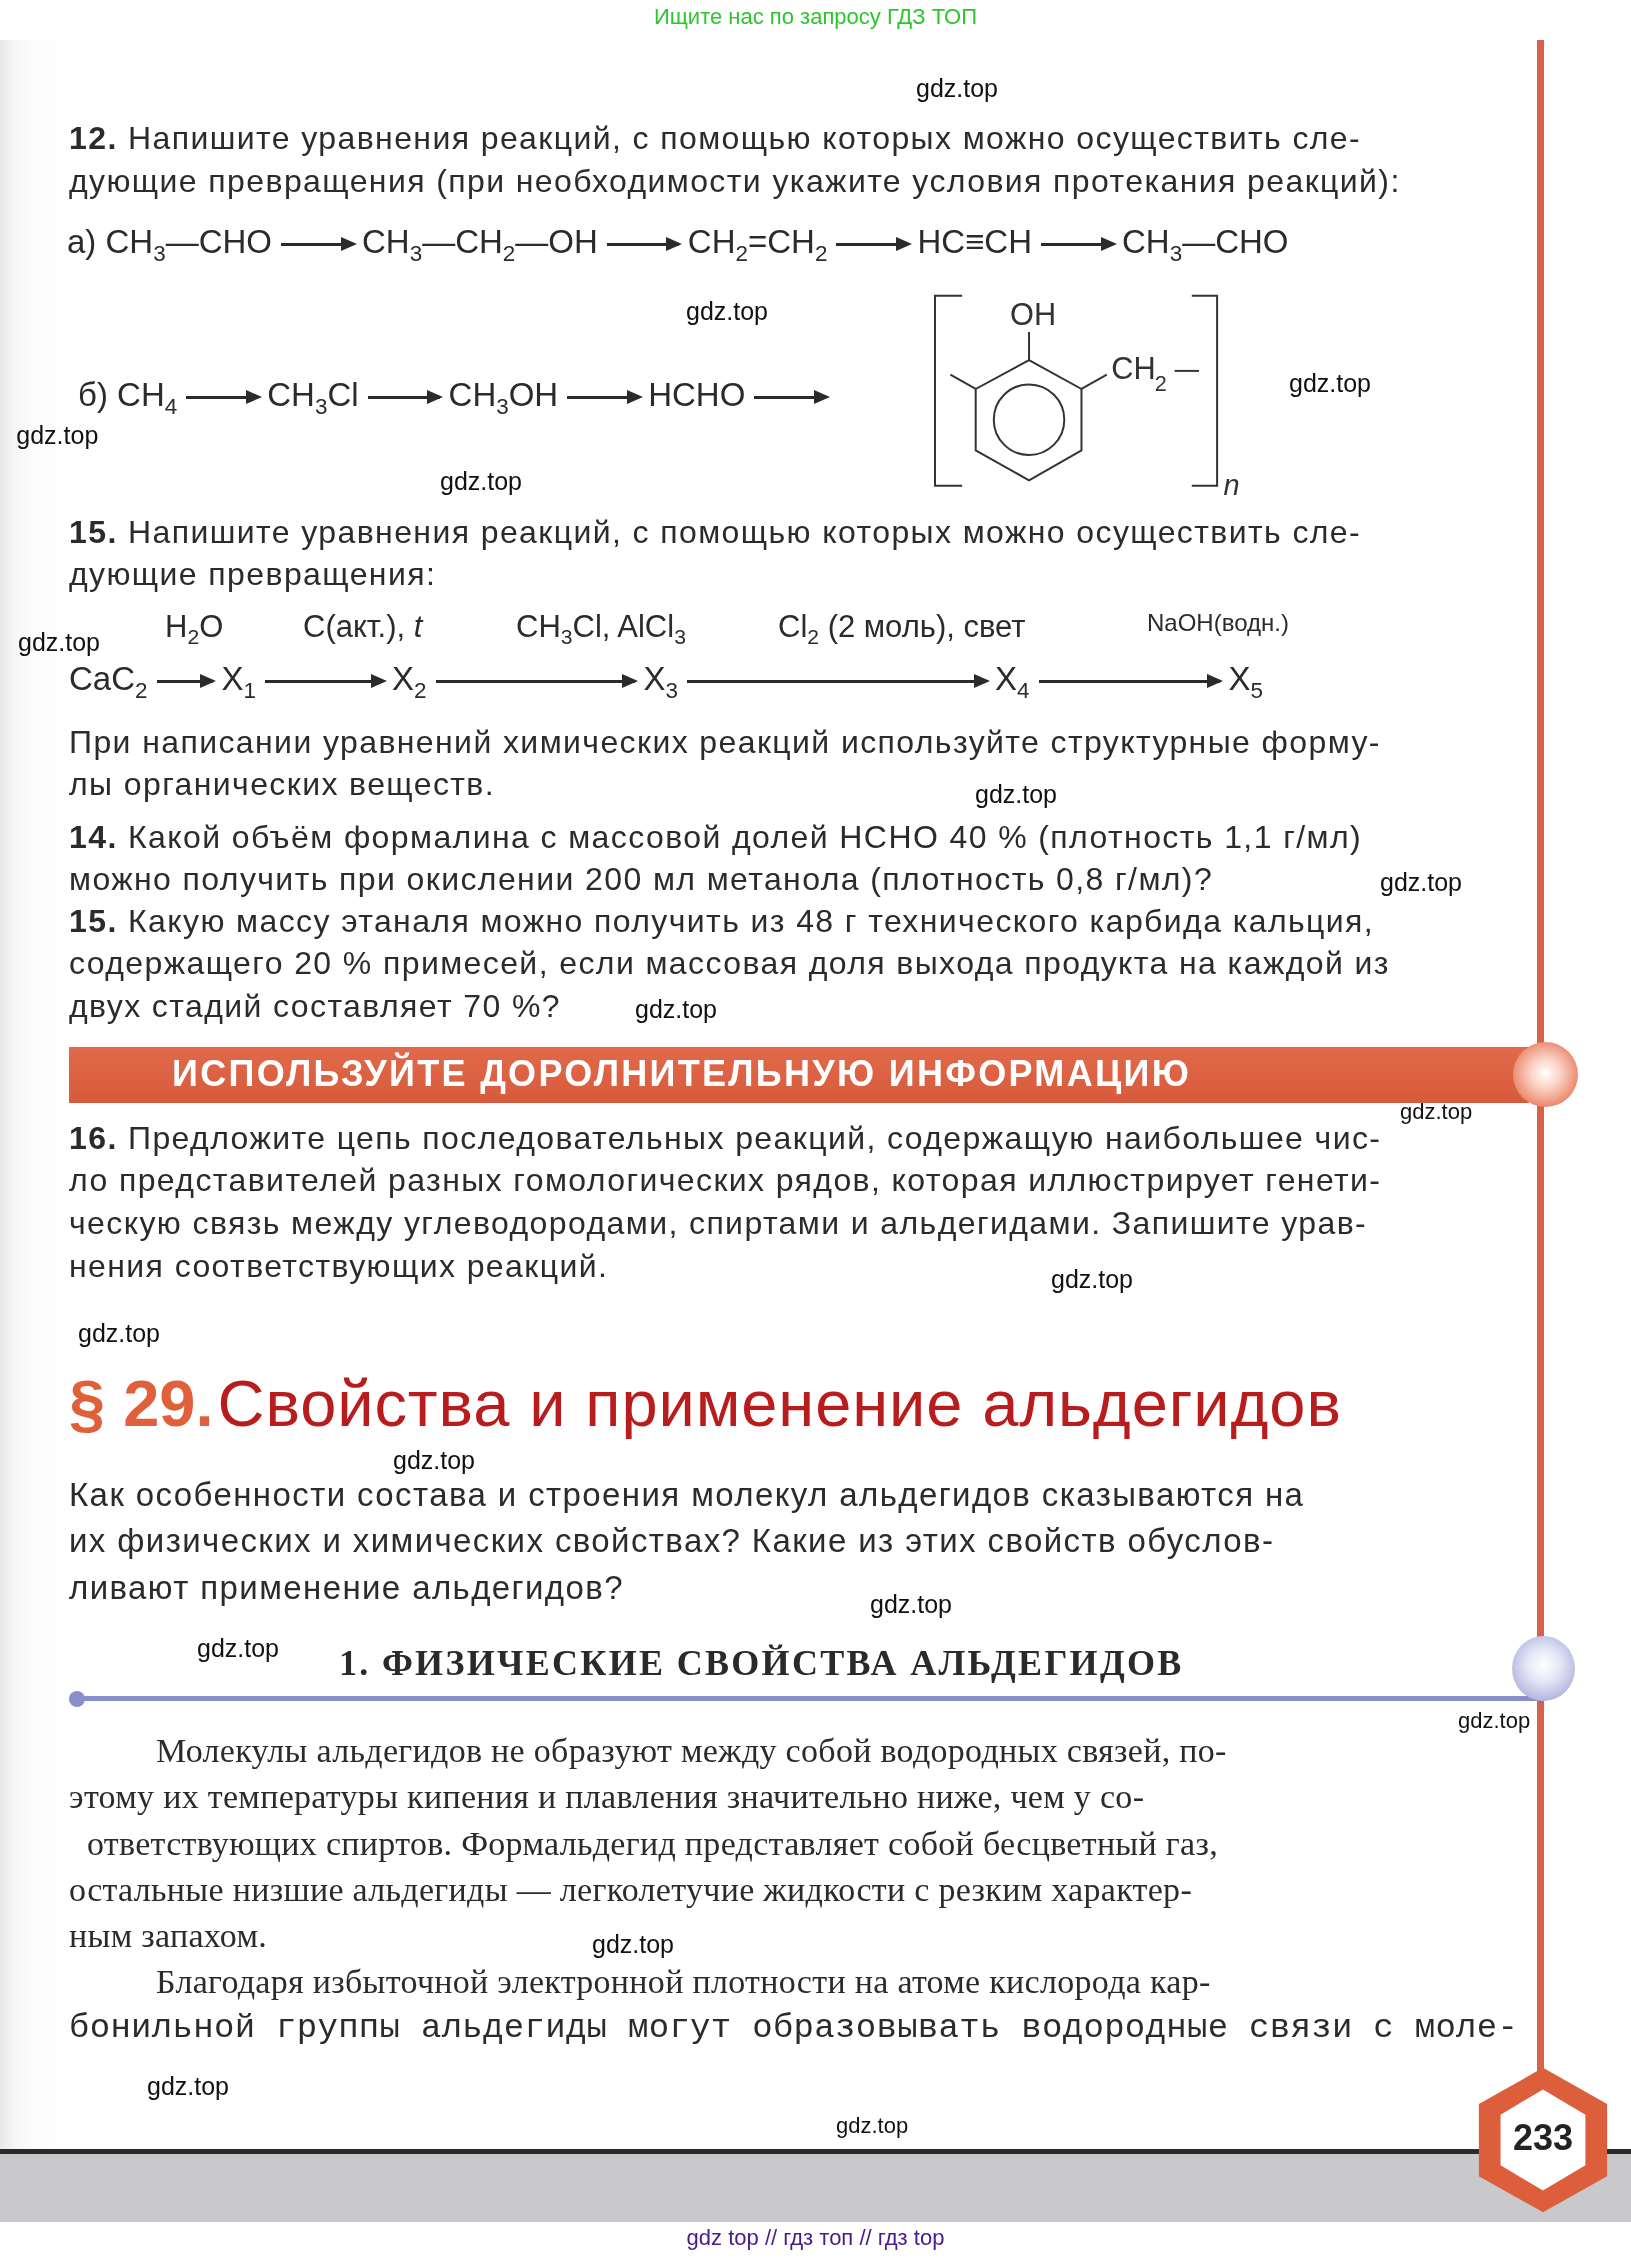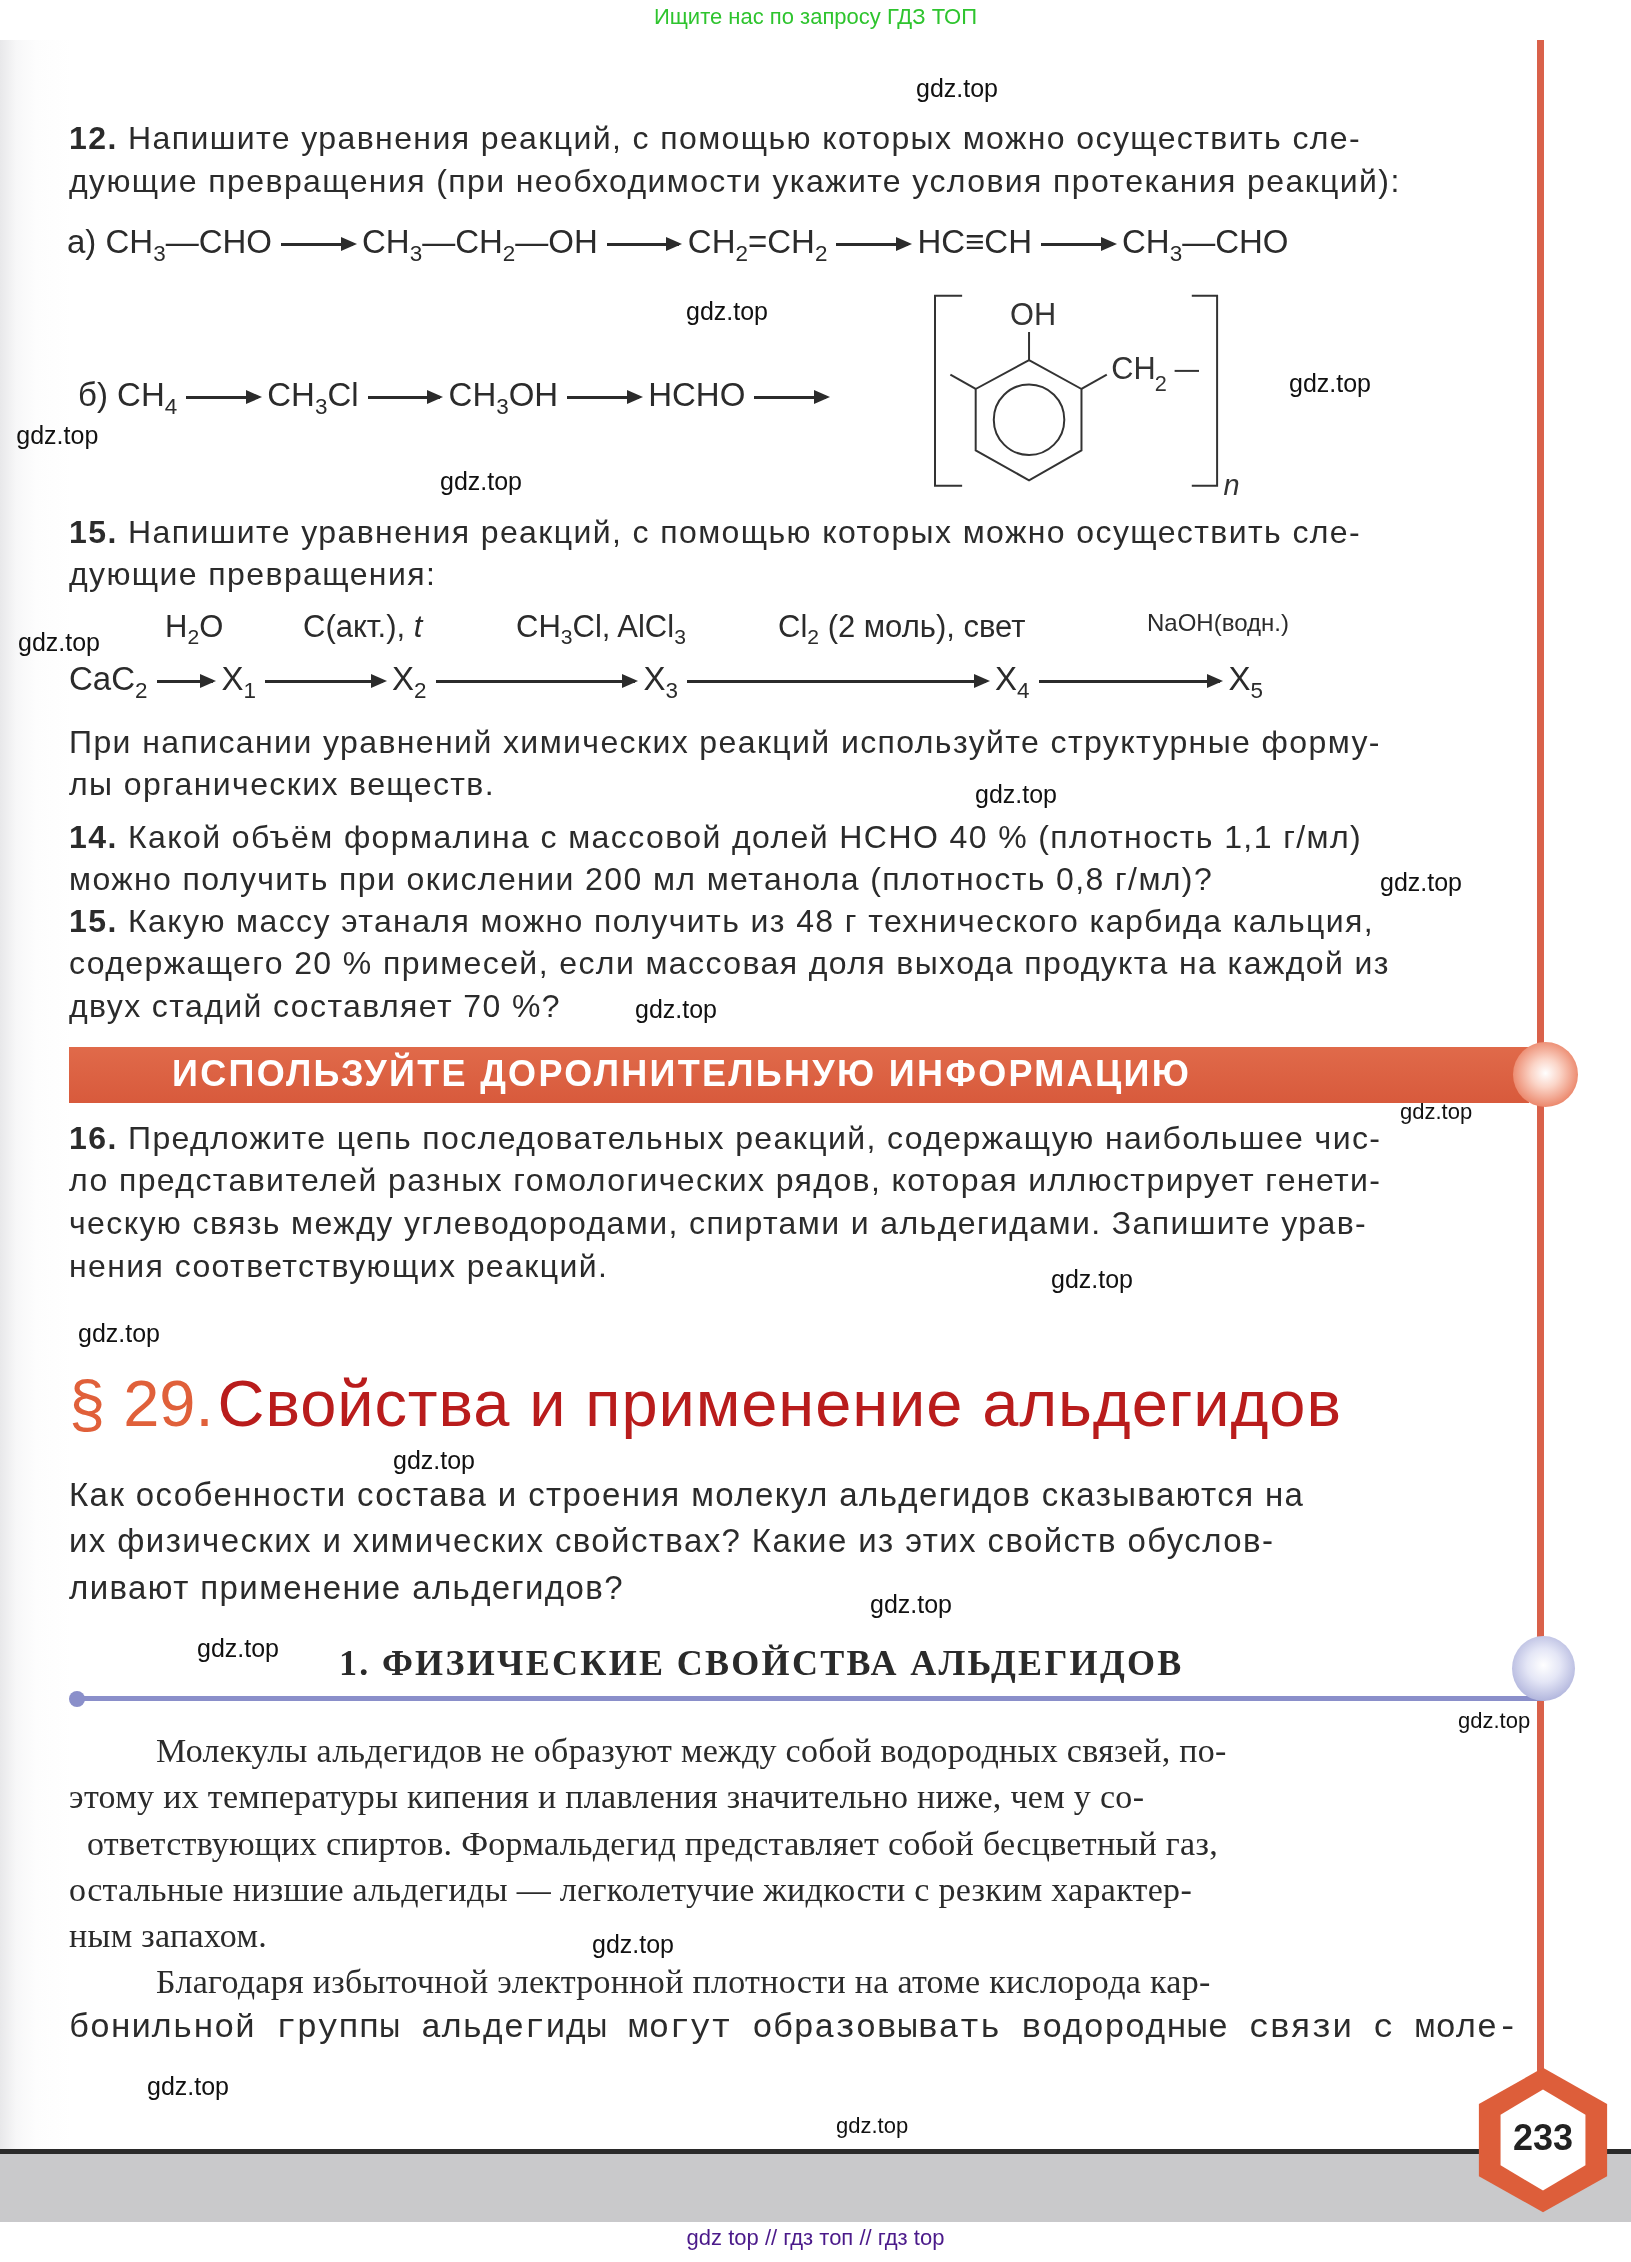"§ 29." .sec-num { font-weight: normal -> bold }
